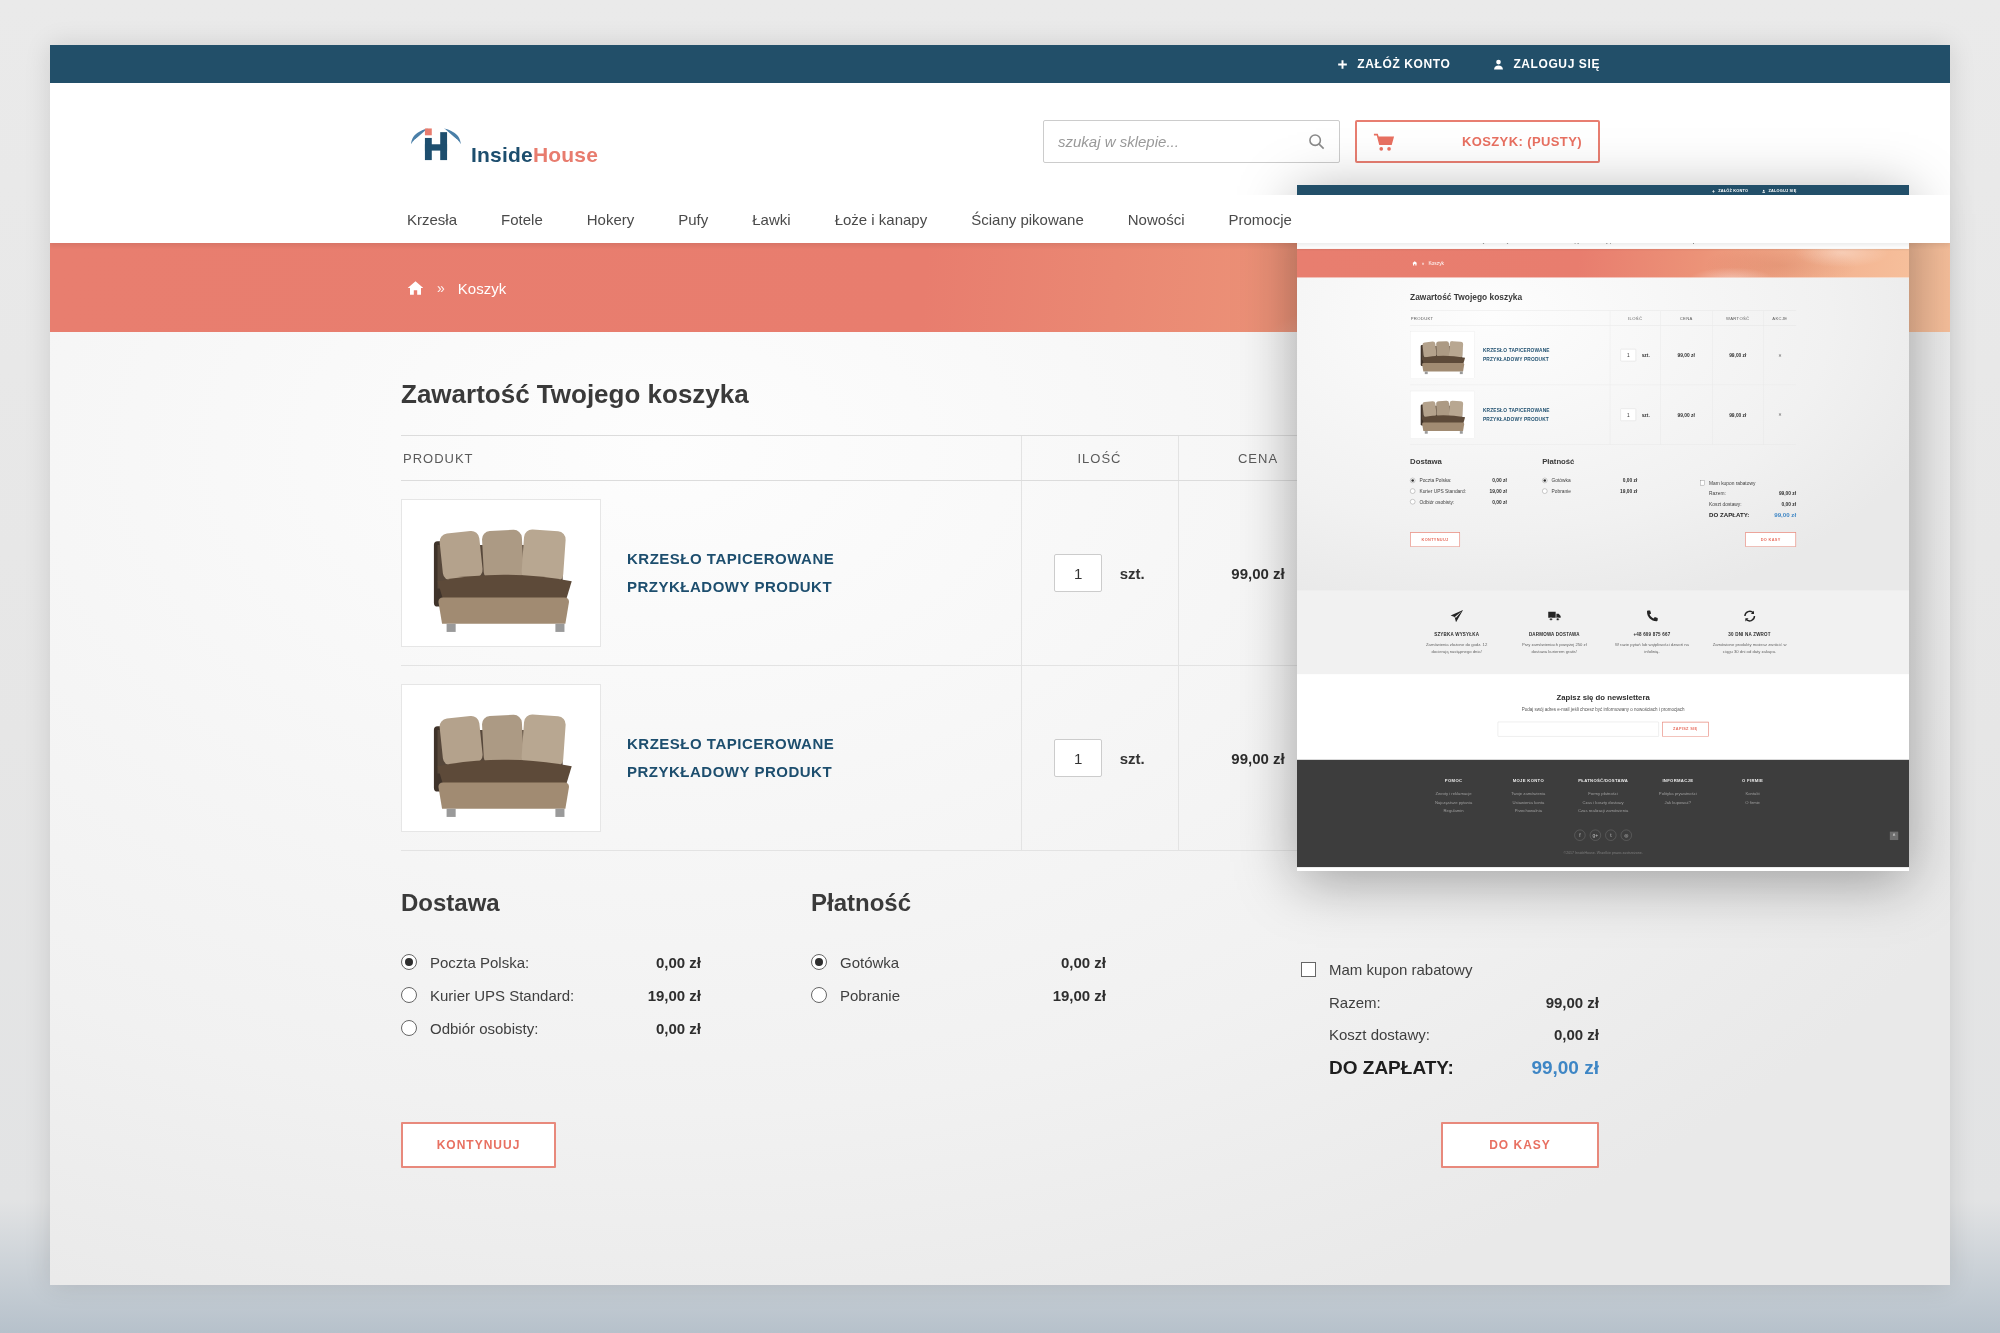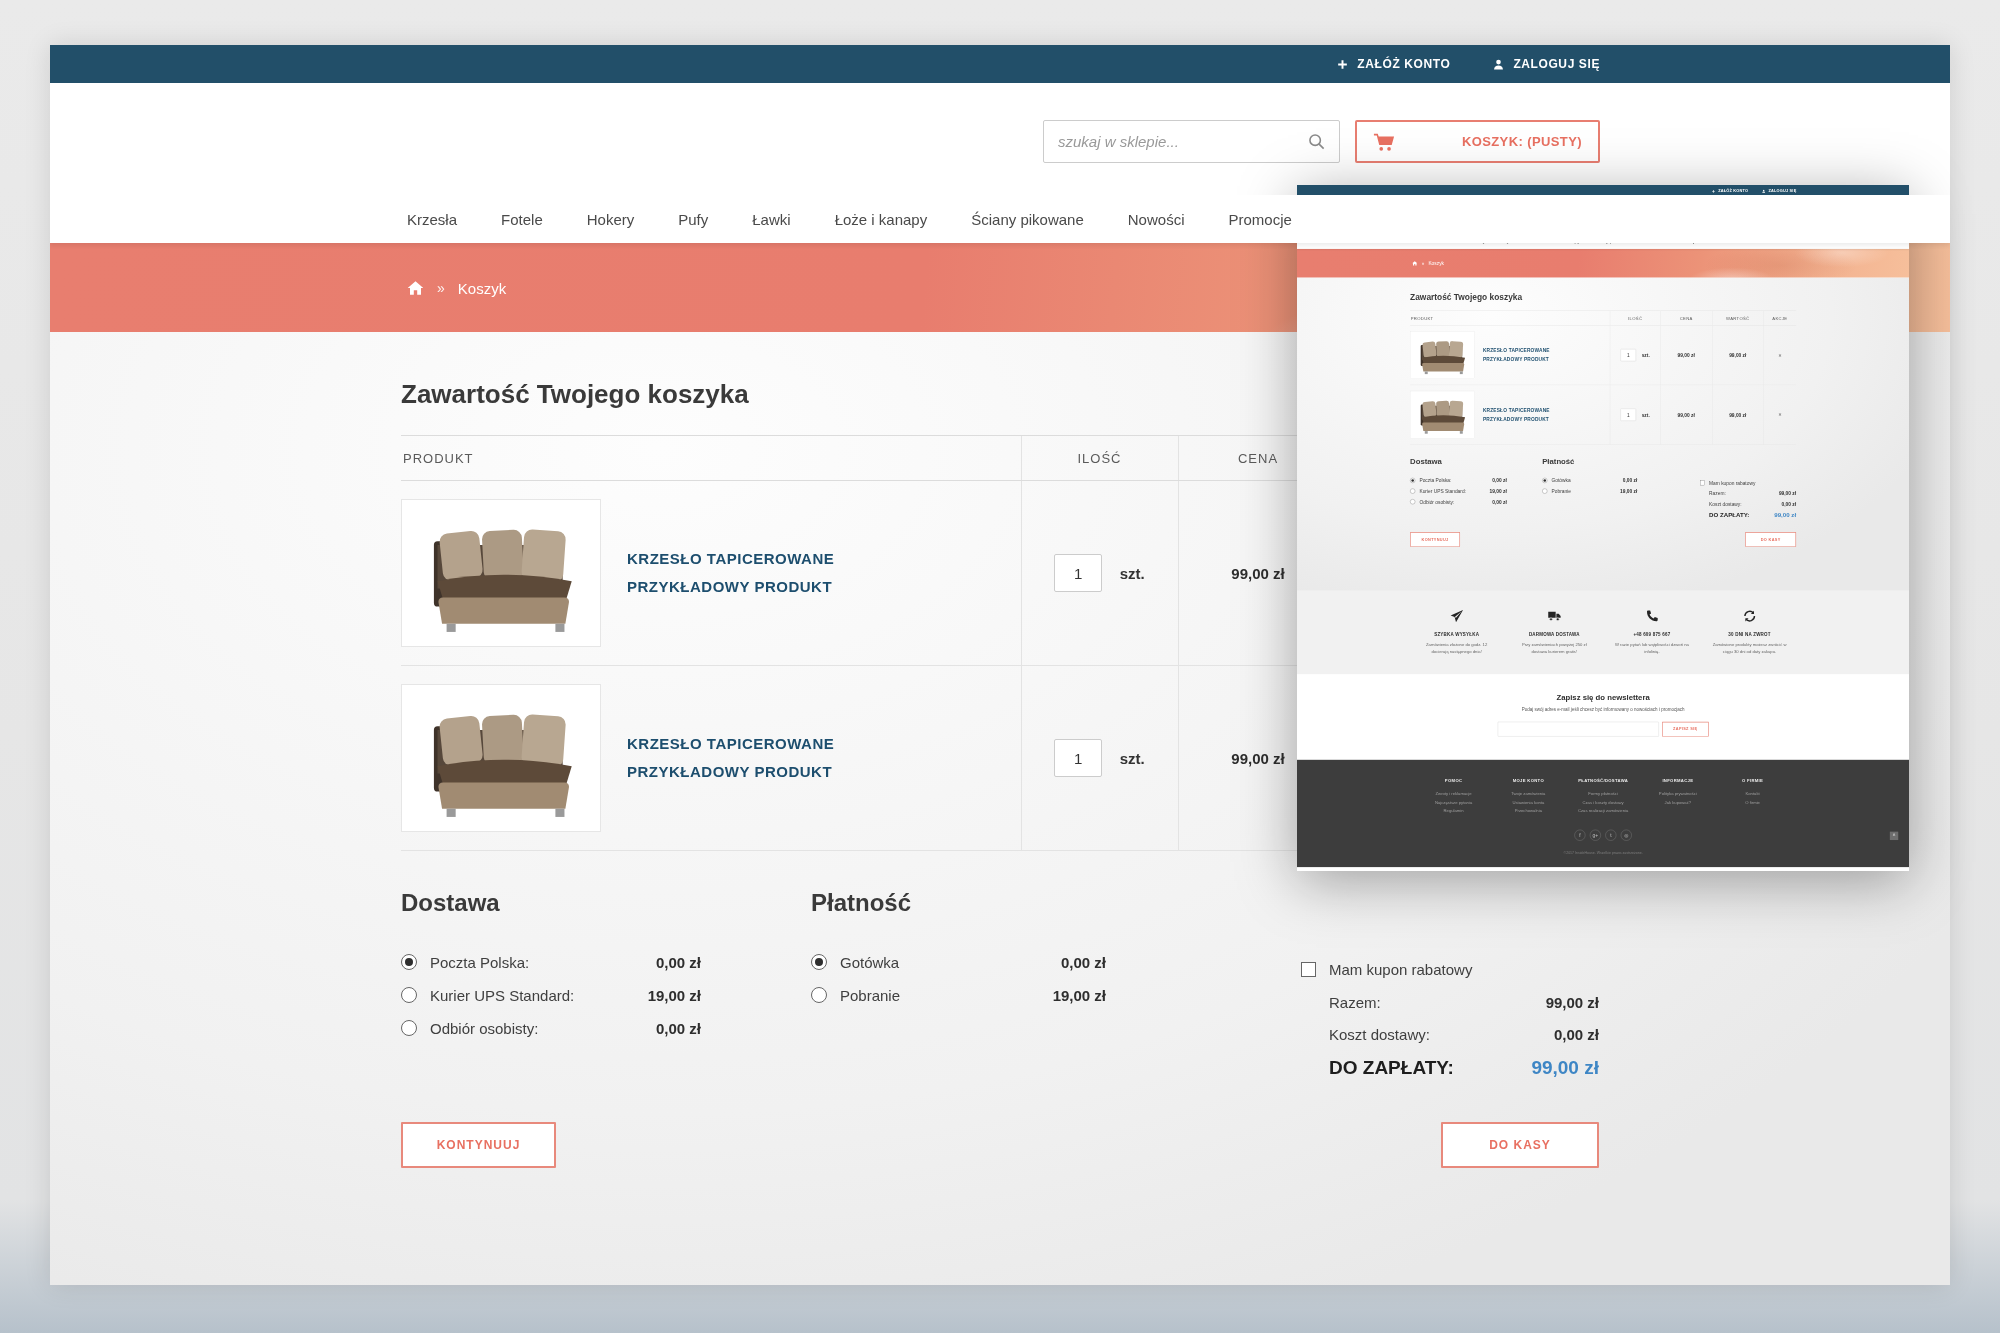"InsideHouse" a.logo { html: none -> <a> <svg> <use></use> </svg> <span><span>Inside</span><span>House</span></span> </a> }
